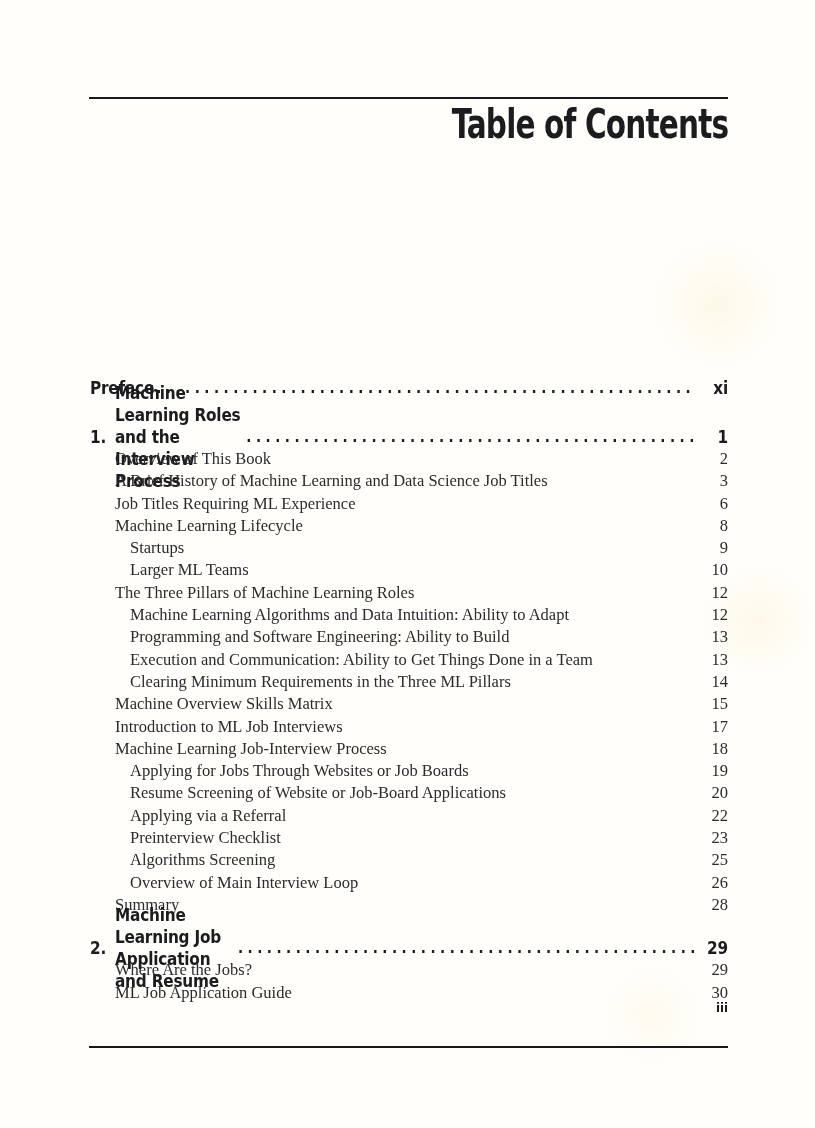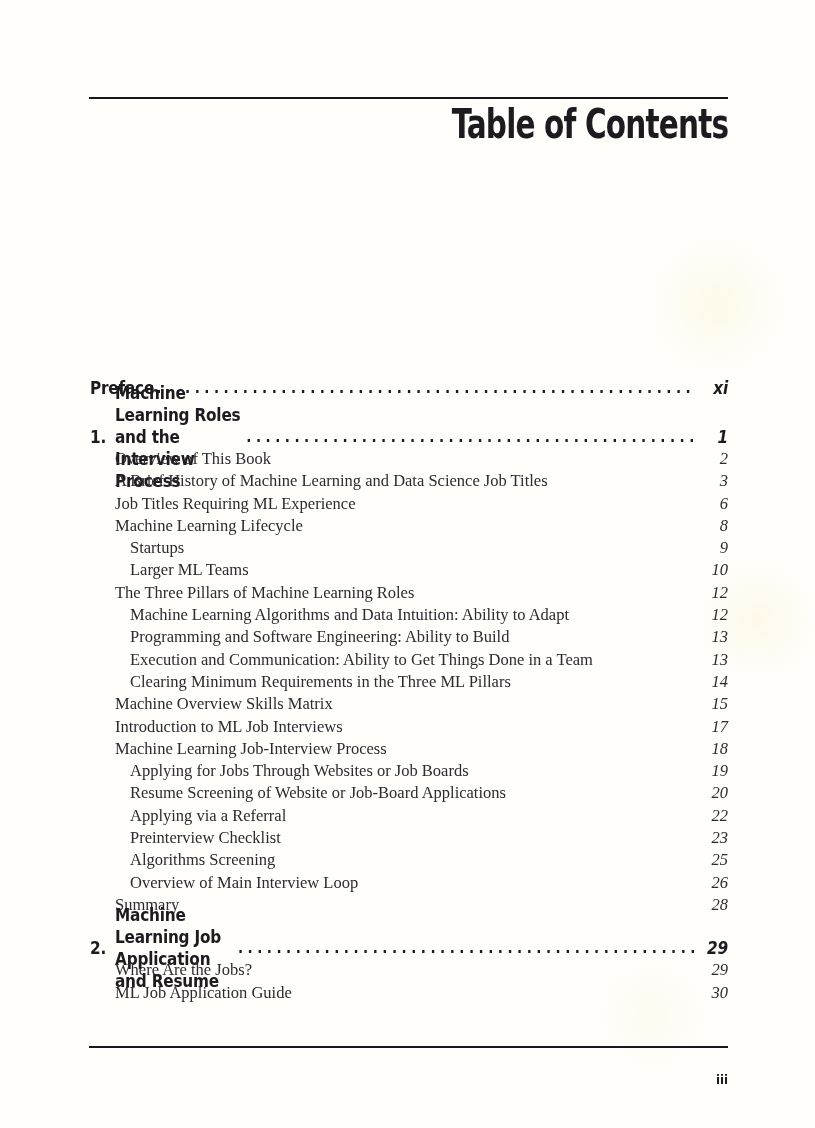"xi" .pagenum { font-style: italic -> none }
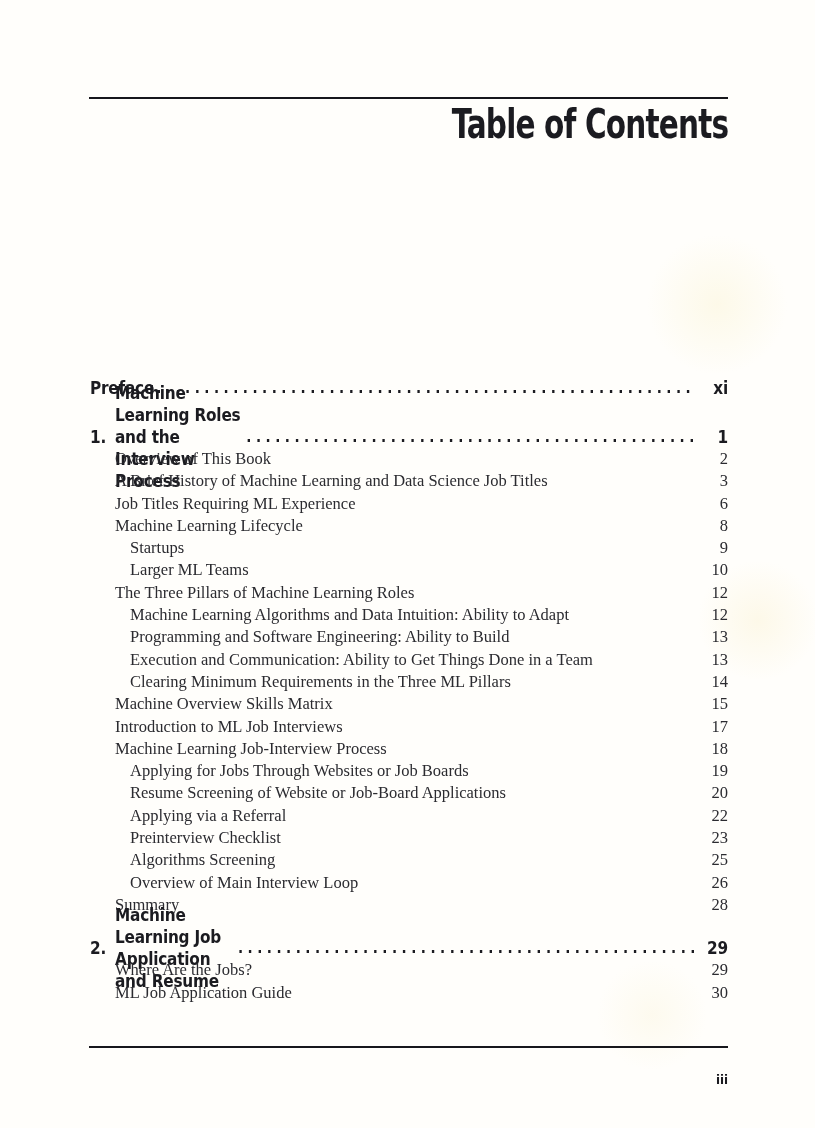"iii" .footer-page { top: 1072px -> 1000px }
